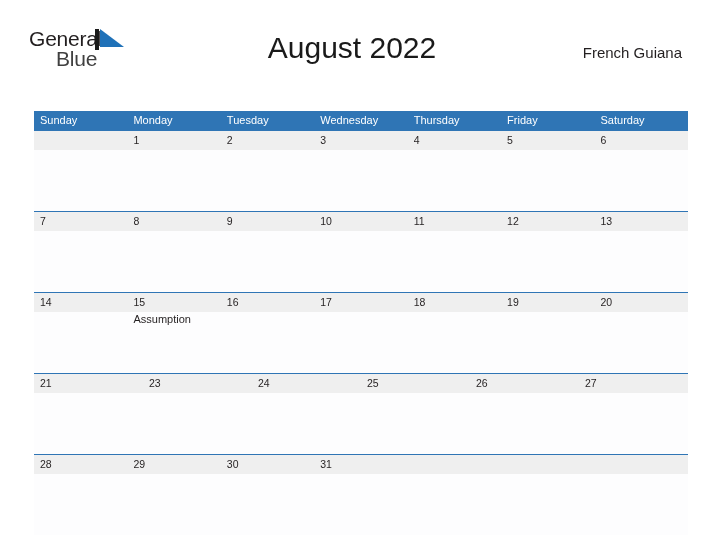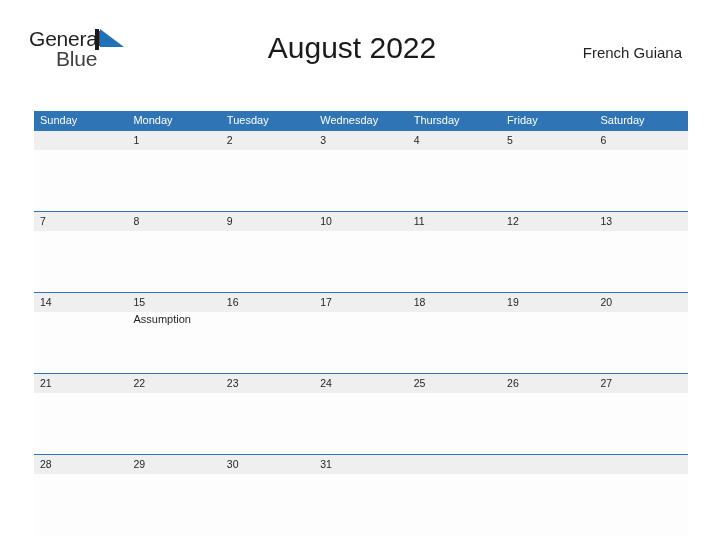"22" div.day { html: <div> <span>22</span> </div> -> none }
